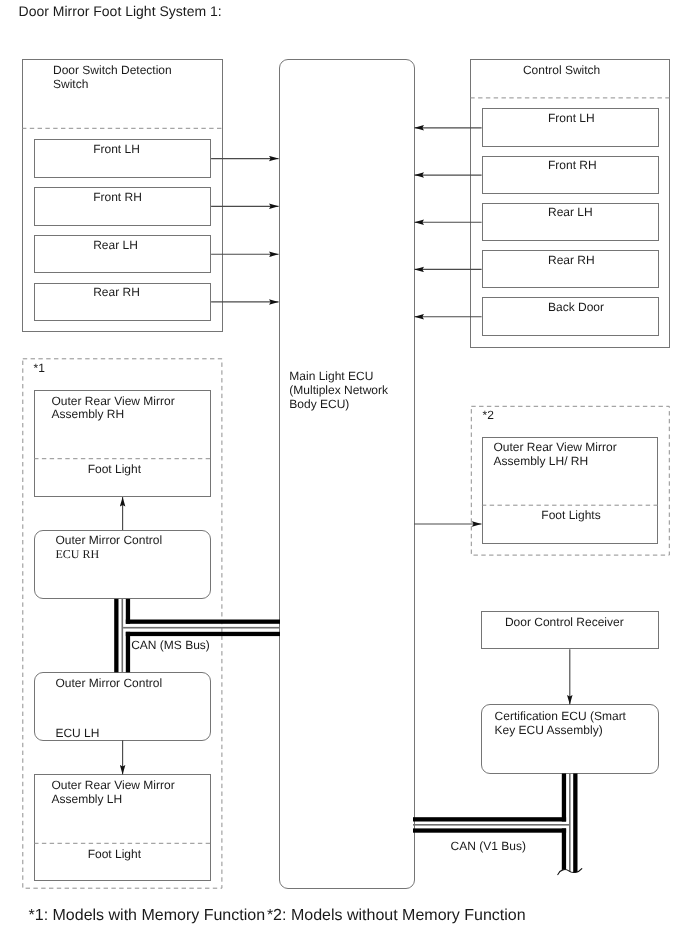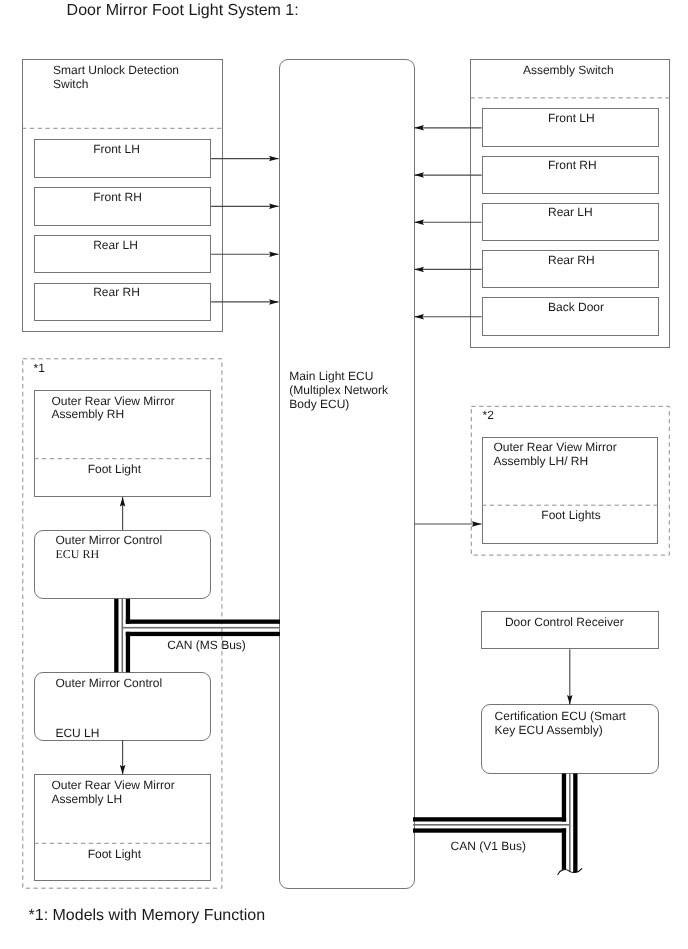"Door Mirror Foot Light System" .ttl { font-size: 16px -> 14.0px; margin-left: 48px -> none }
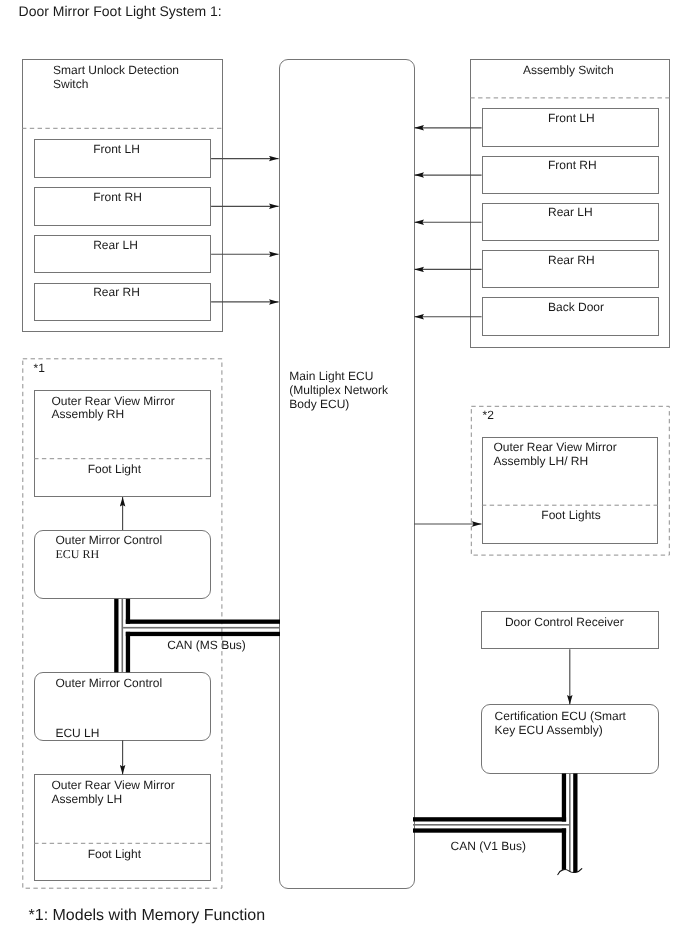"Smart Unlock Detection" div.t { text: Smart Unlock -> Door Switch }
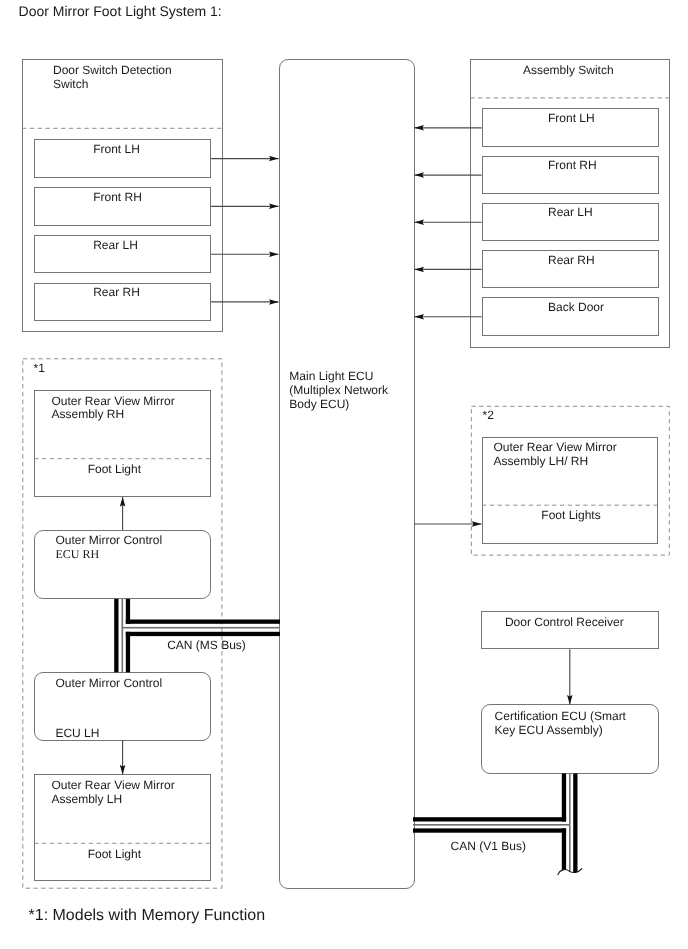"Assembly Switch" div.t { text: Assembly -> Control }
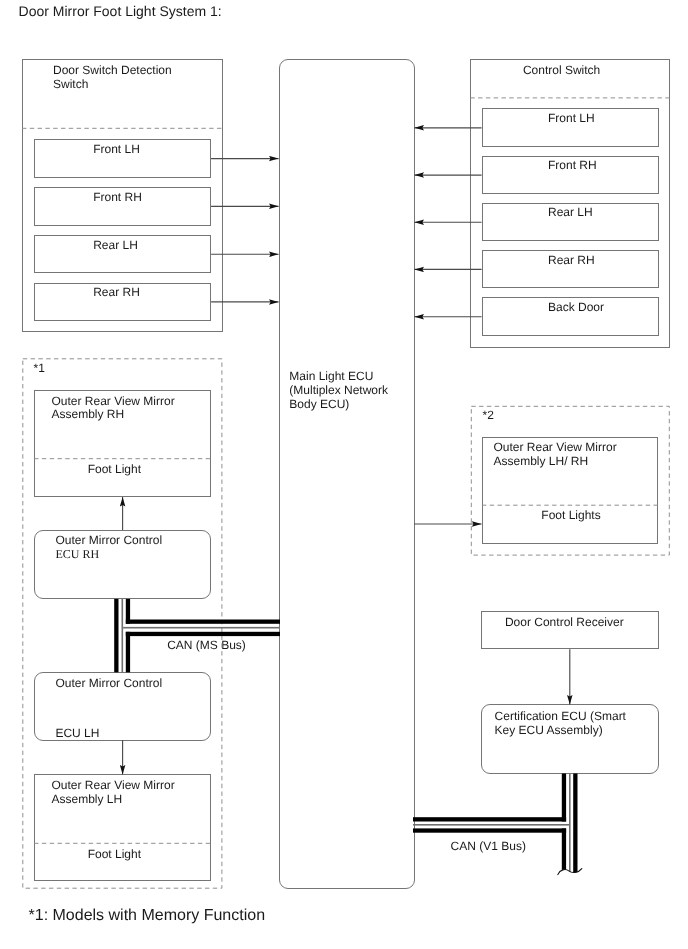"CAN (MS Bus)" div.t { padding-left: 36px -> none }
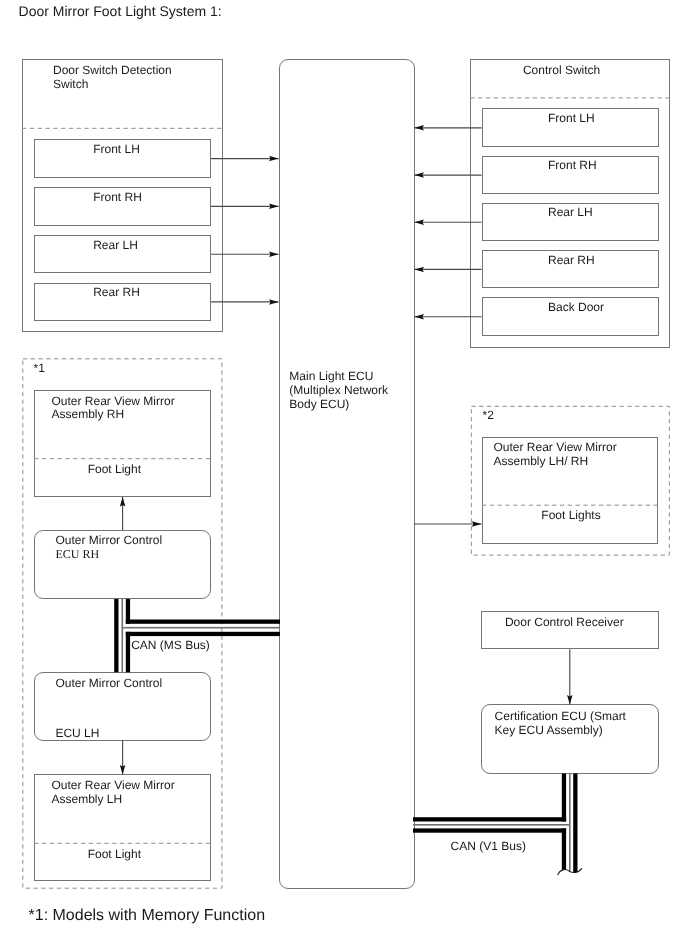"*2: Models without Memory Function" div.fn { html: none -> <div>*2: Models without Memory Function</div> }
